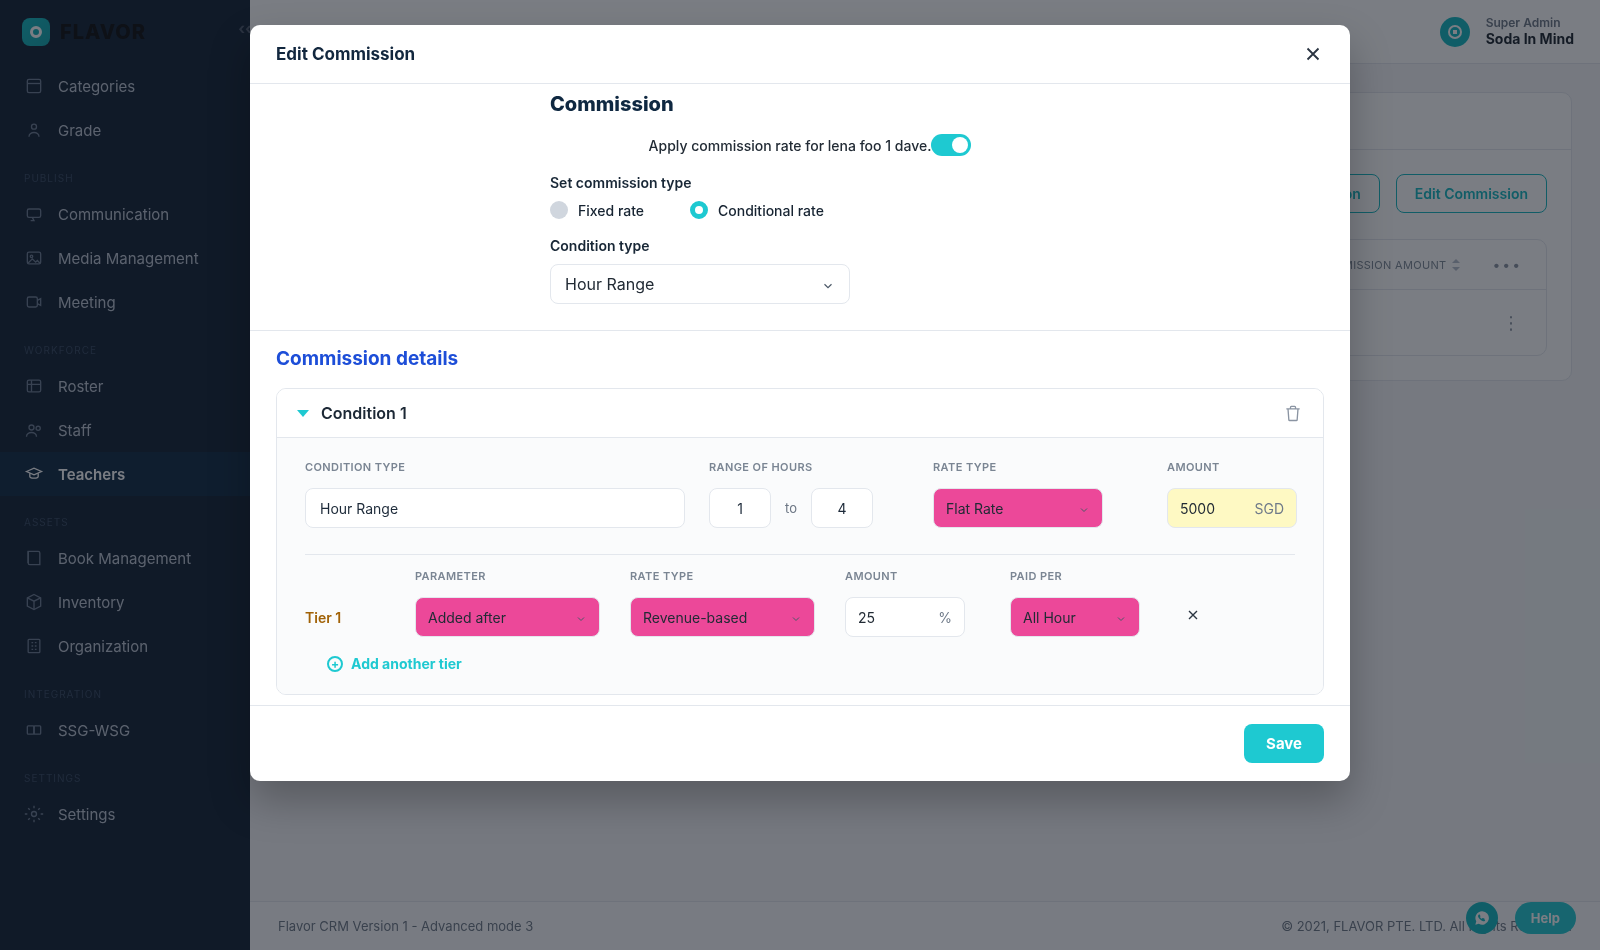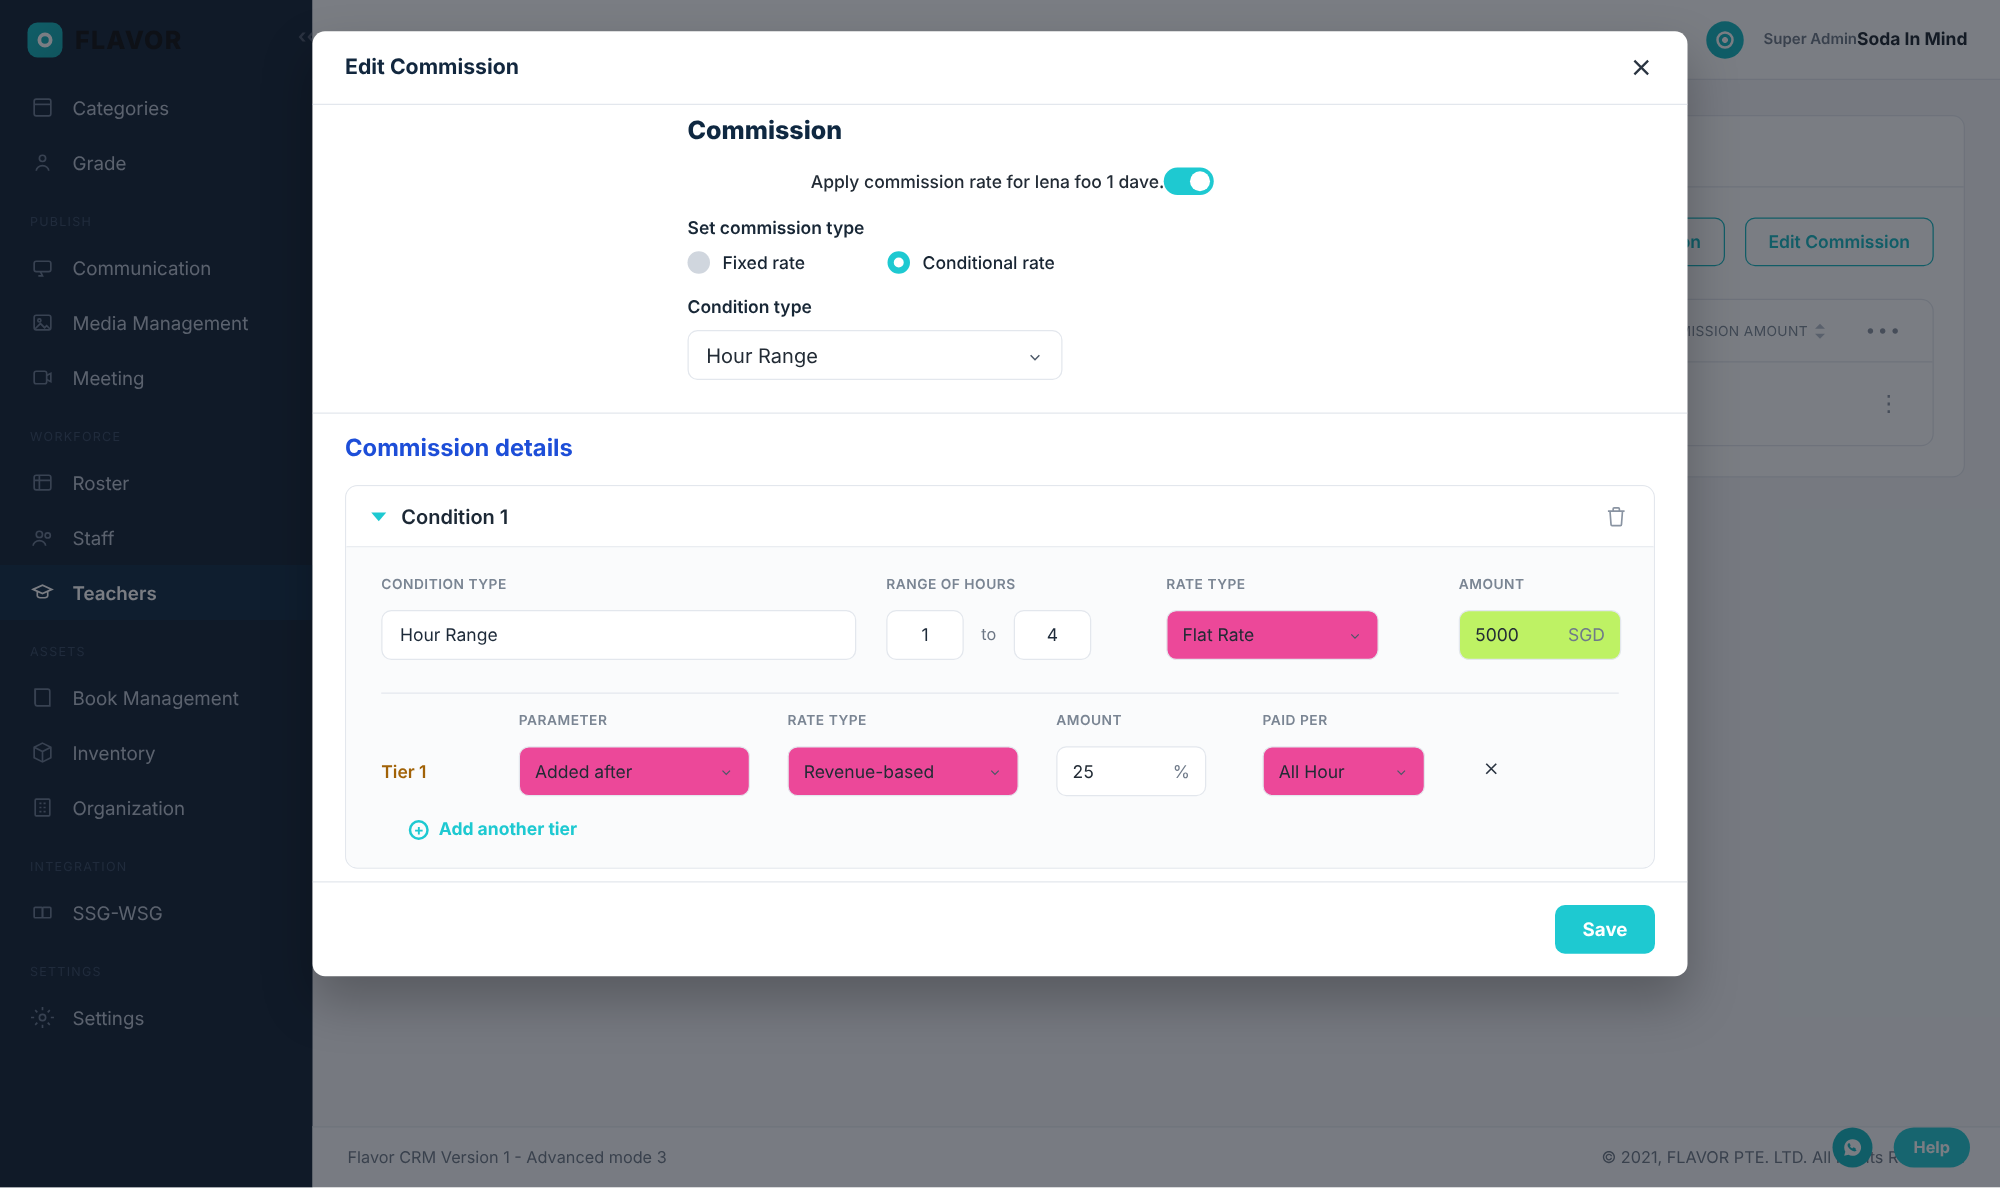"Super Admin" .user-meta { flex-direction: none -> column }
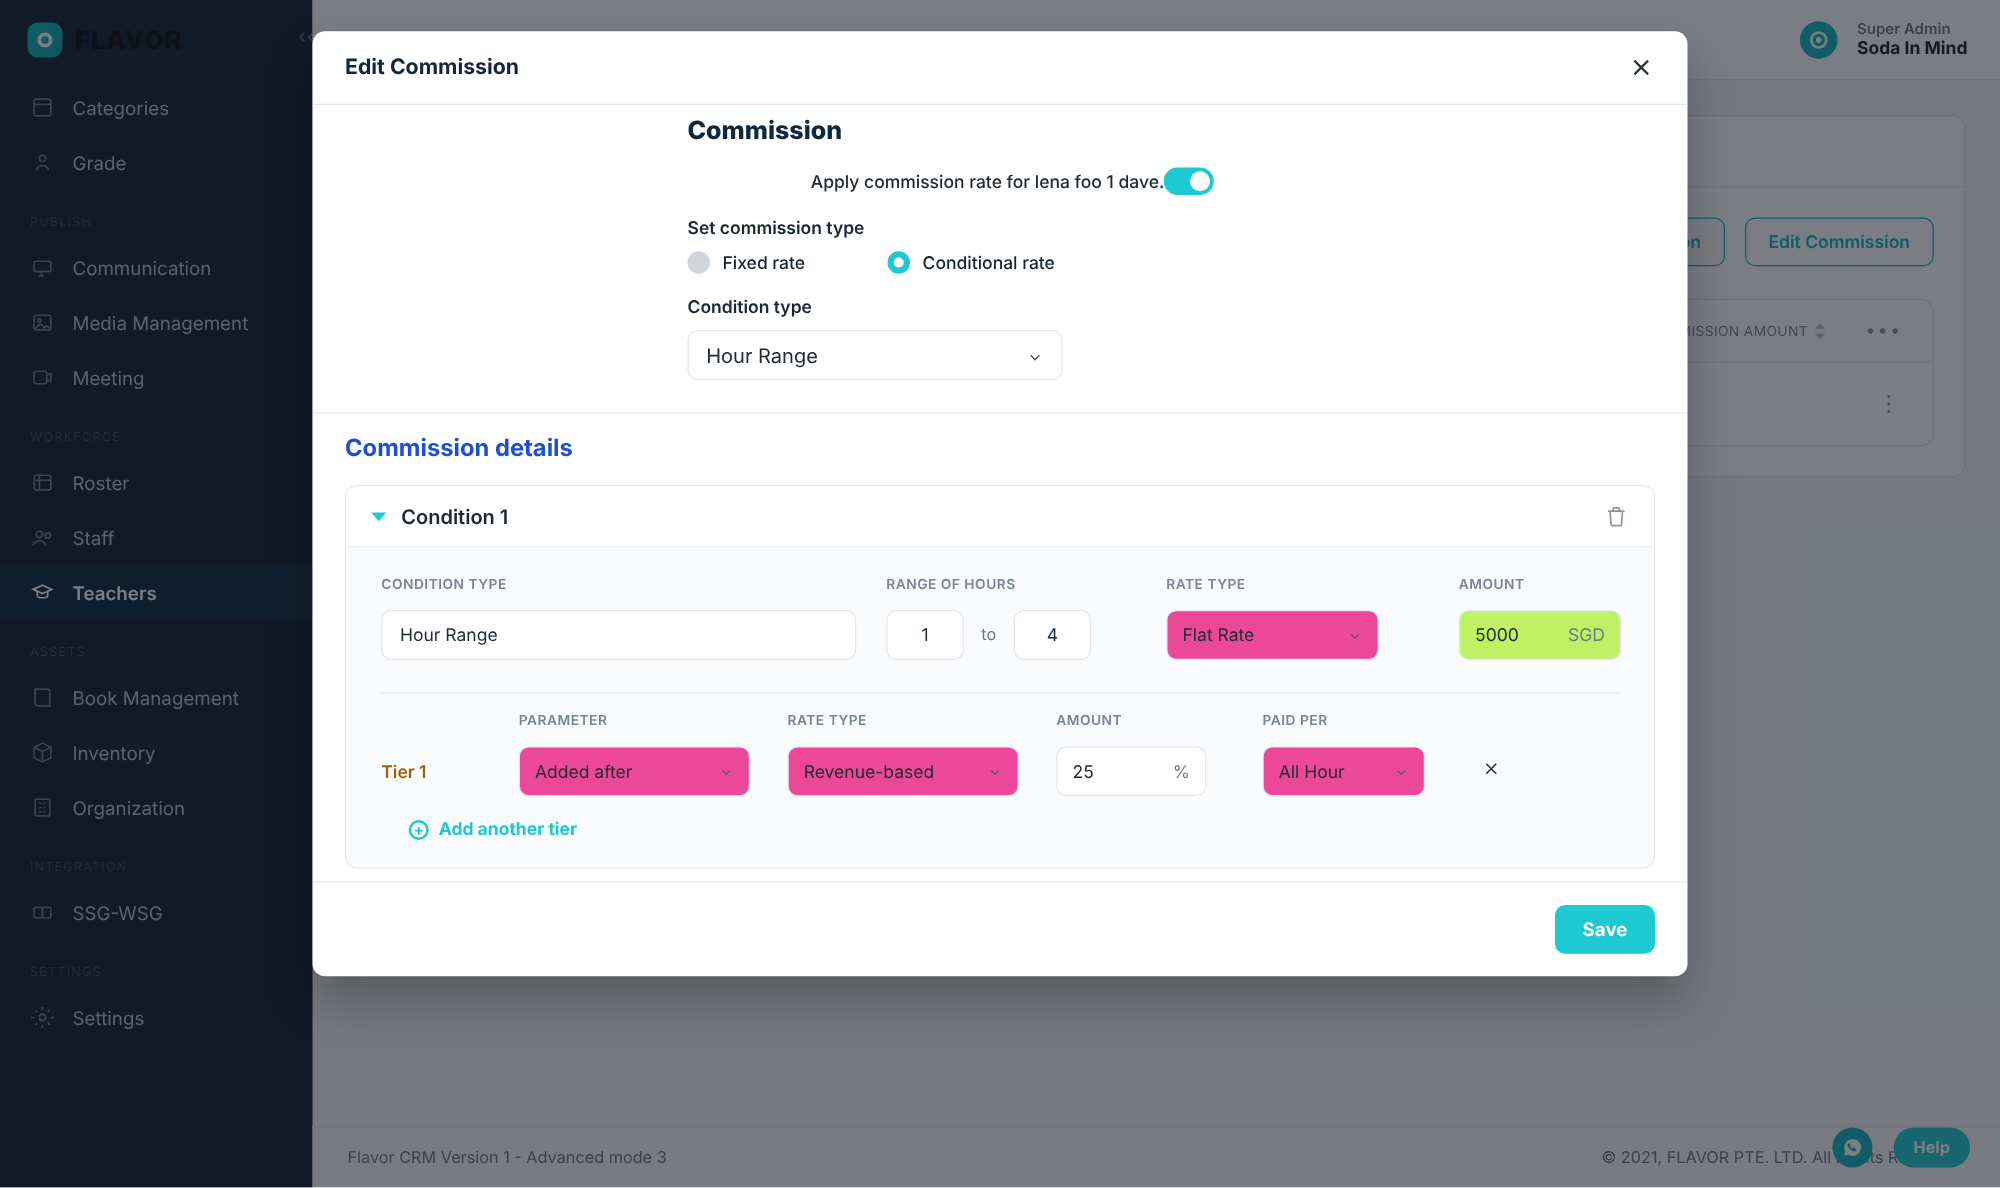"Fixed rate" .radio-row { gap: 66px -> 46px }
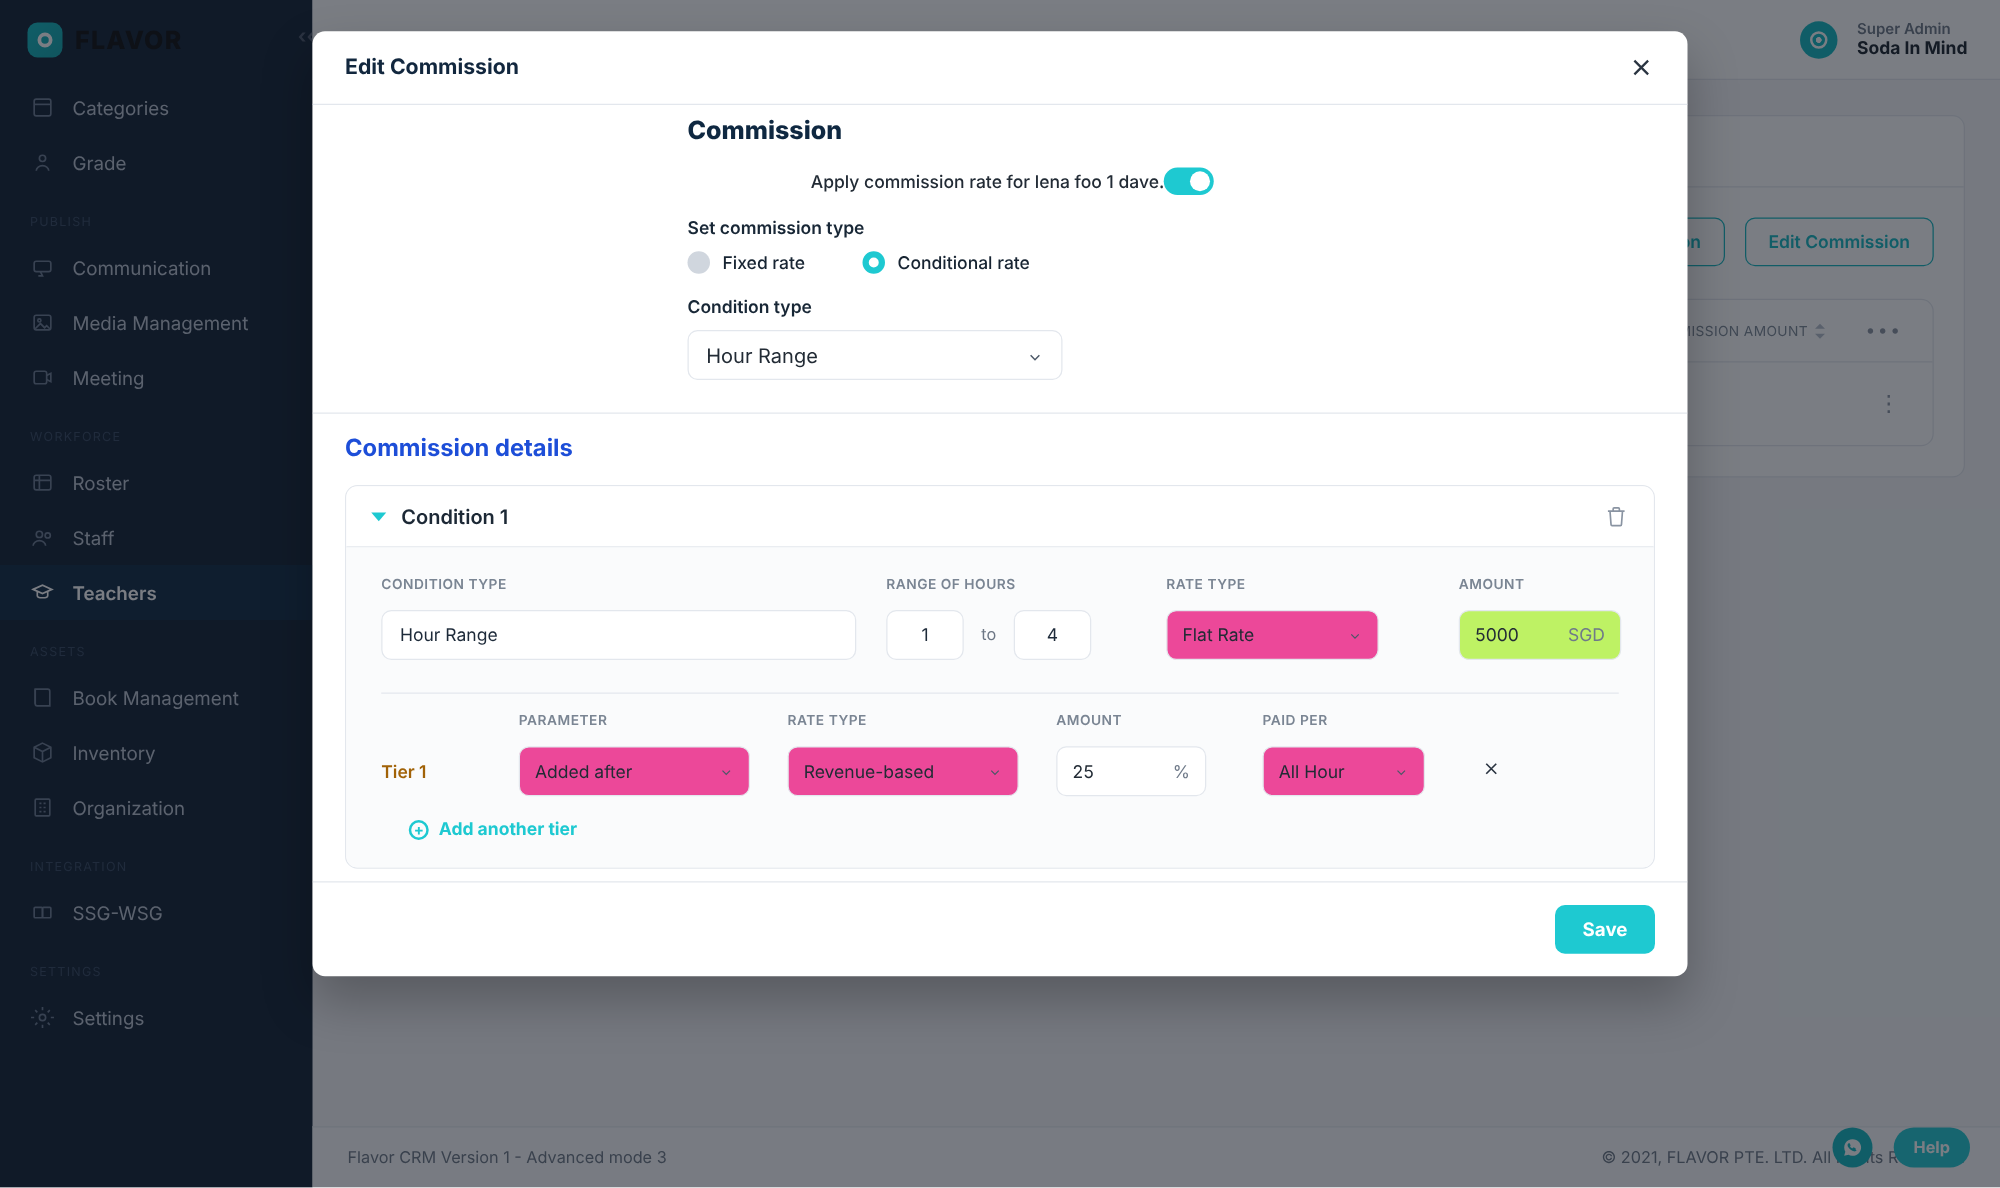"5000" .amt { background: #bef264 -> #fef9c3 }
